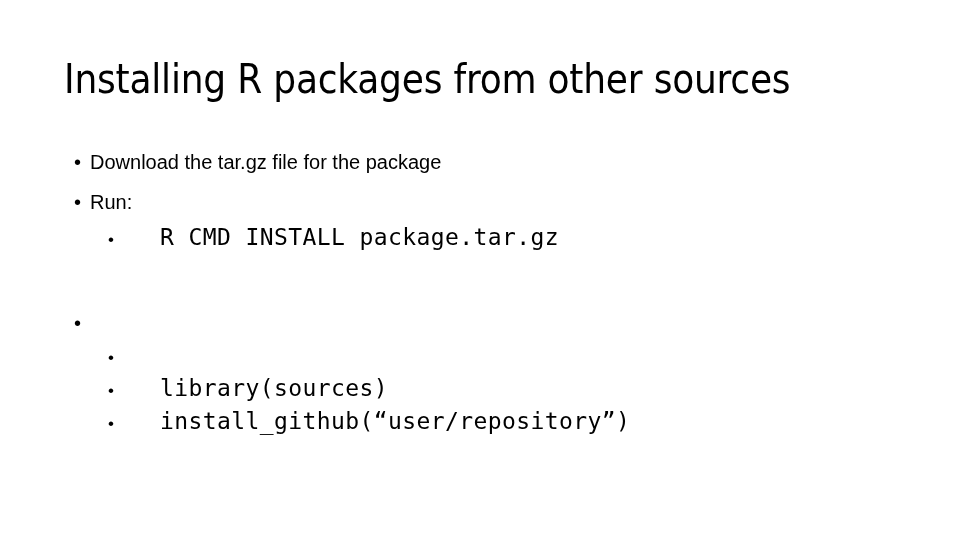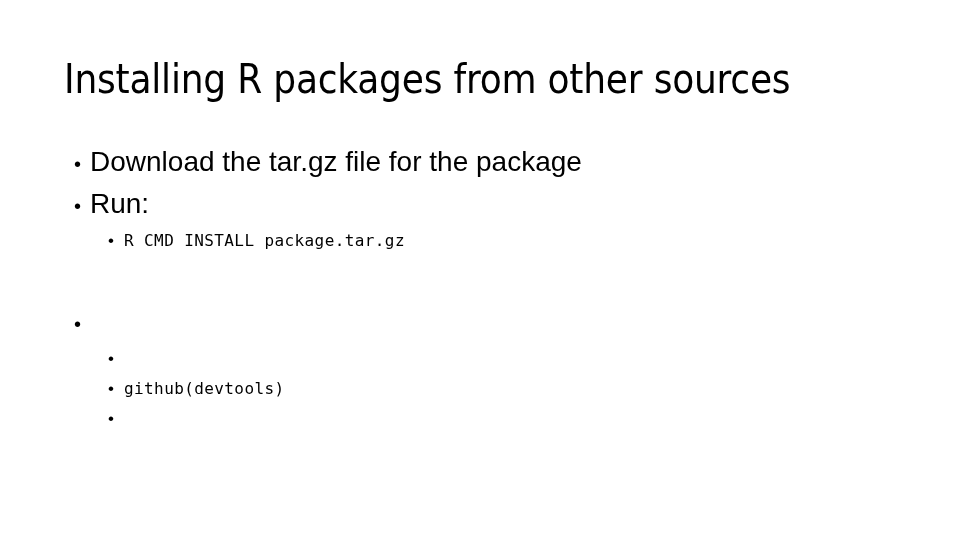"Download the tar.gz file for" .lvl1 > .bullet-text { font-size: 28px -> 20px }
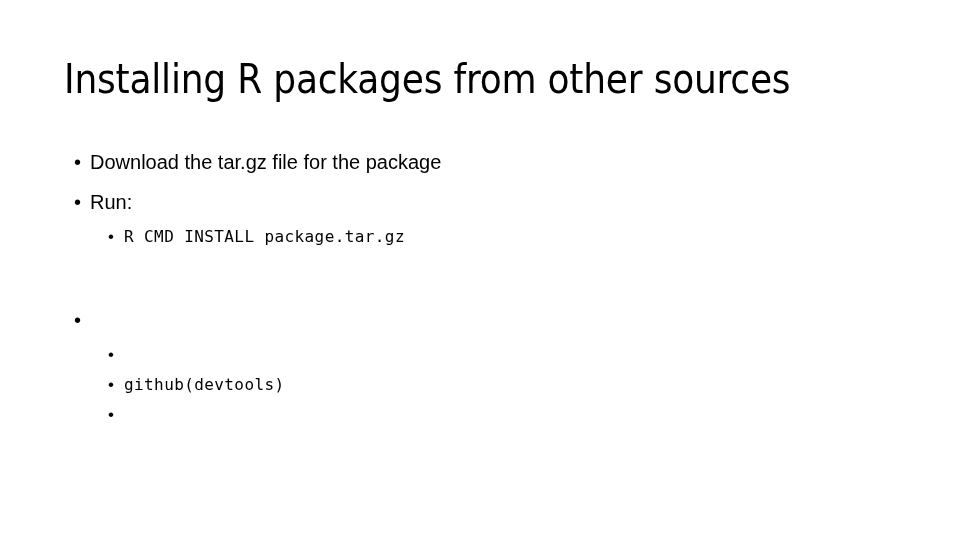"R CMD INSTALL package.tar.gz" .lvl2 > .bullet-text { font-size: 16px -> 23px; margin-left: none -> 36px }
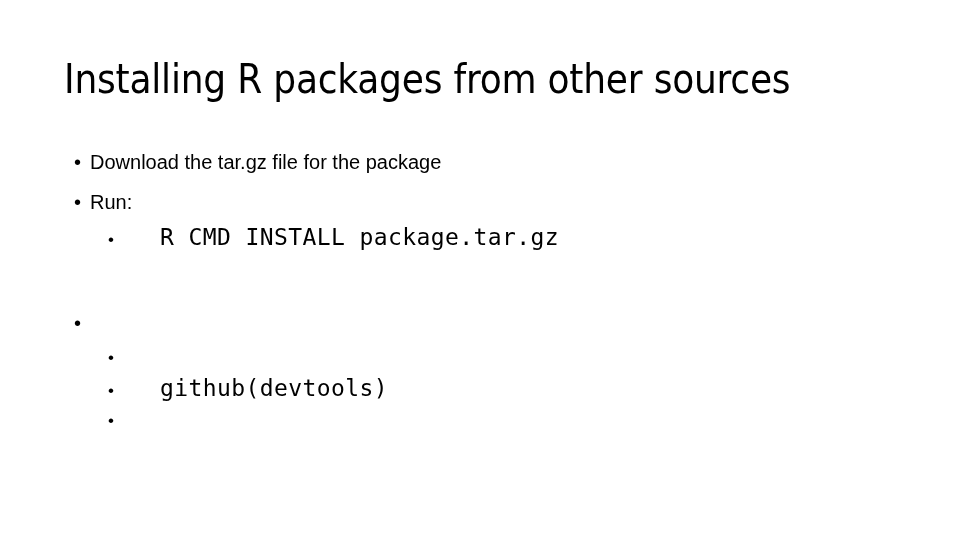"github(devtools)" span.bullet-text { text: github(devtools -> library(sources }
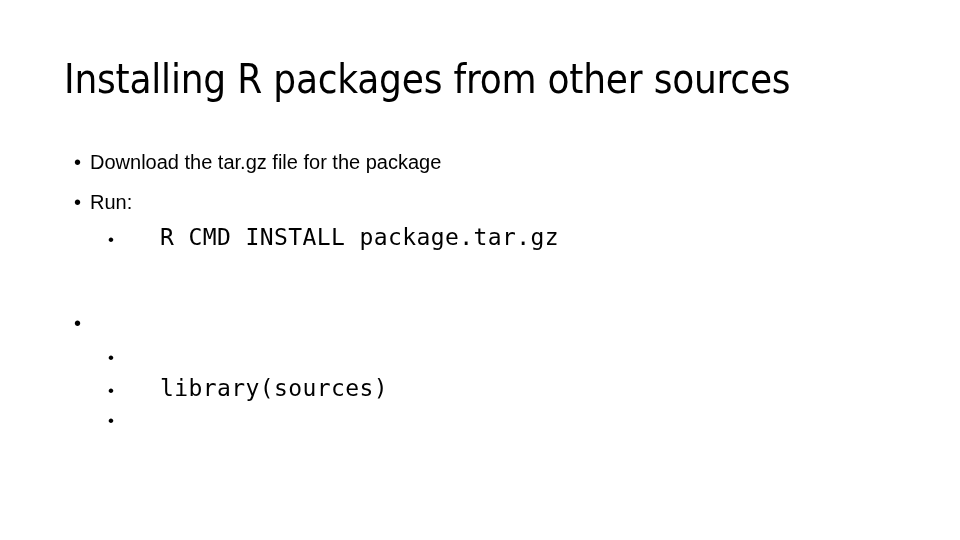"install_github(“user/repository”)" span.bullet-text { html: none -> <span>install_github(“user/repository”)</span> }
